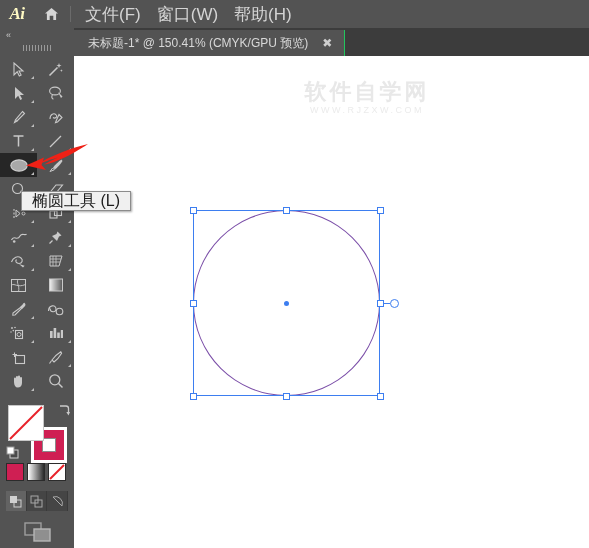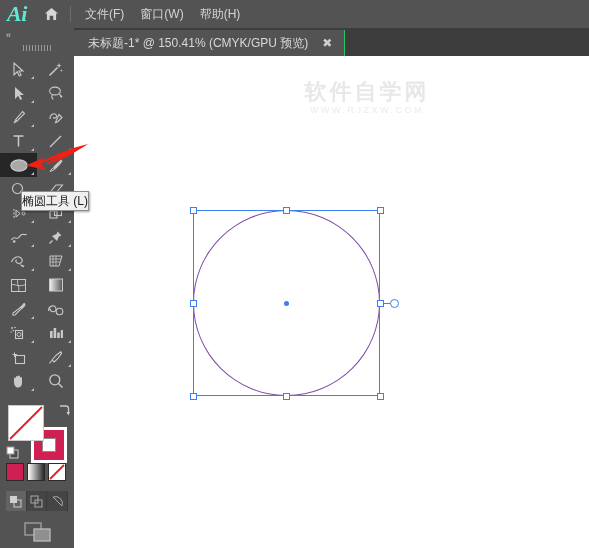"Ai" .ai-logo { color: #5eead4 -> #fef9c3; font-size: 22px -> 17px }
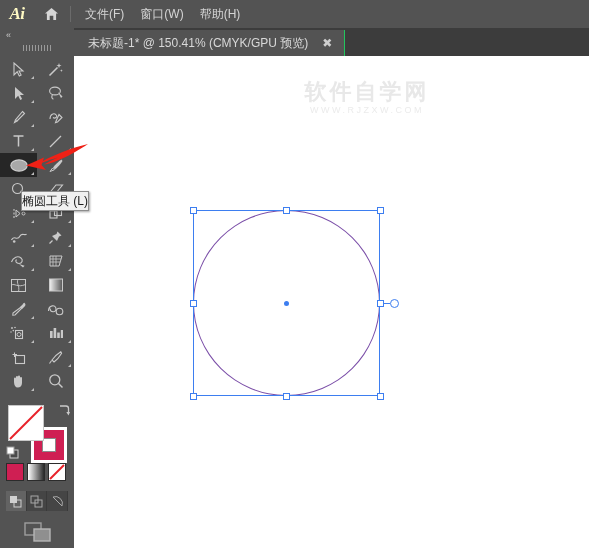"文件(F)" .menu-item { font-size: 12px -> 17px }
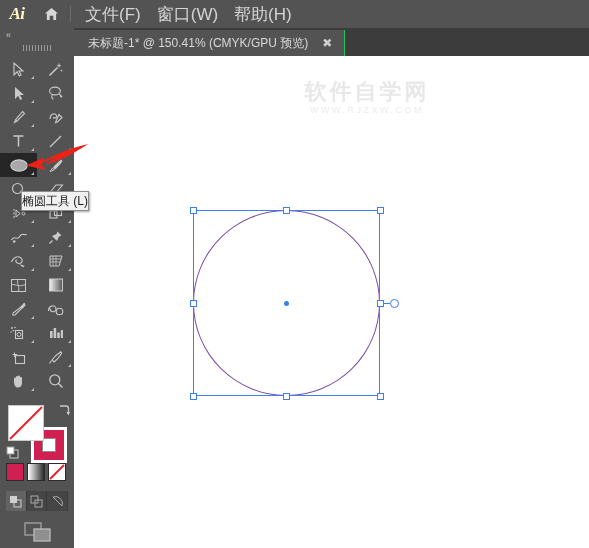"椭圆工具 (L)" .tooltip { font-size: 12px -> 16px; padding: 0 0 -> 0 10px }
